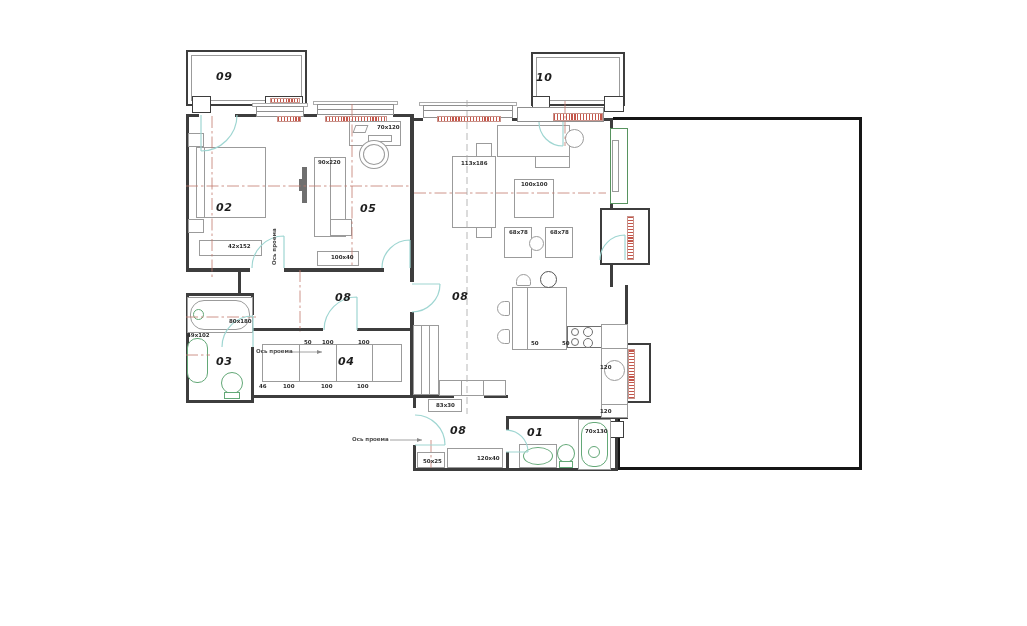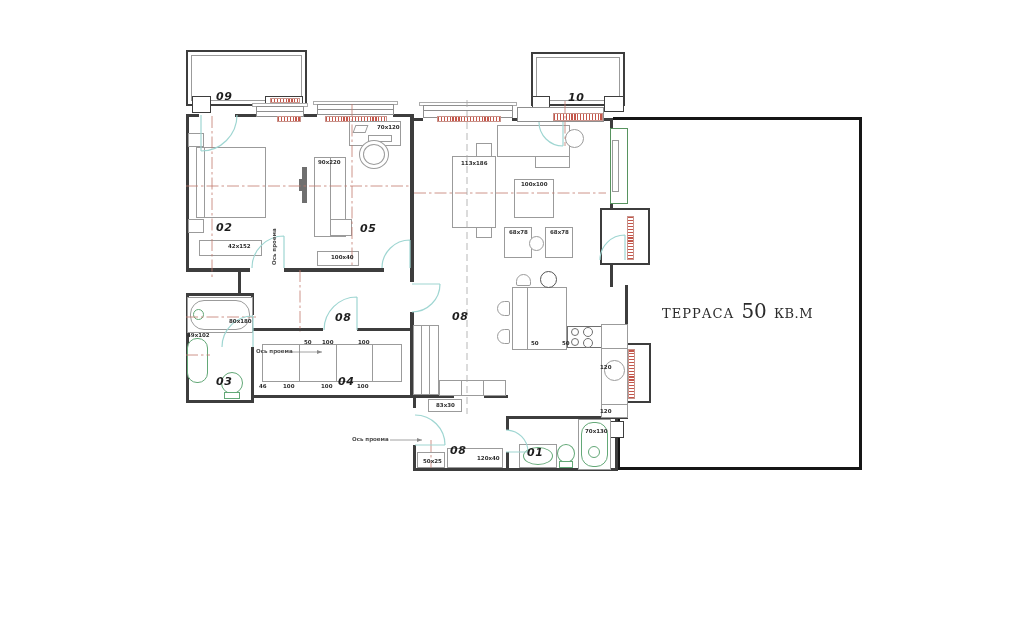"09" .room-no { margin-top: 20px -> none }
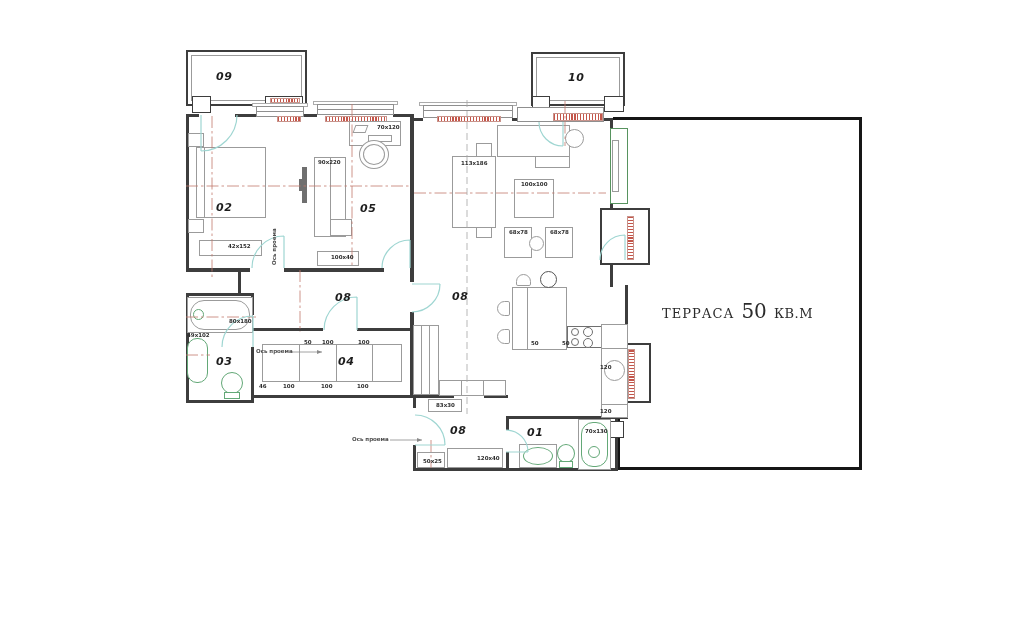"10" div.room-no { left: 568px -> 536px }
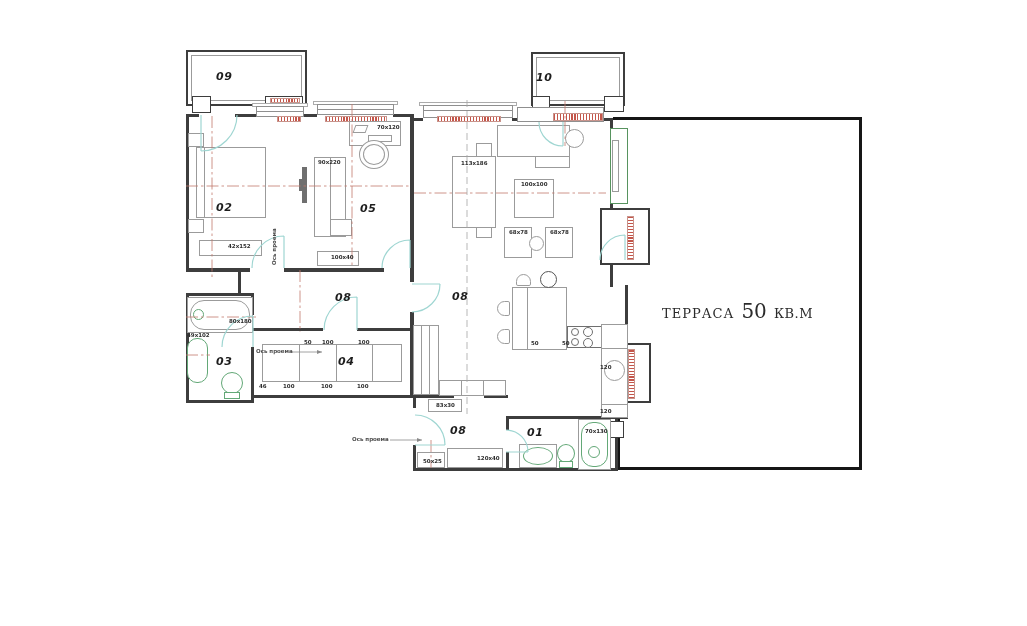"ТЕРРАСА 50 КВ.М" div { html: <div> <span>ТЕРРАСА</span> <span>50</span> <span>КВ.М</span> </div> -> none }
